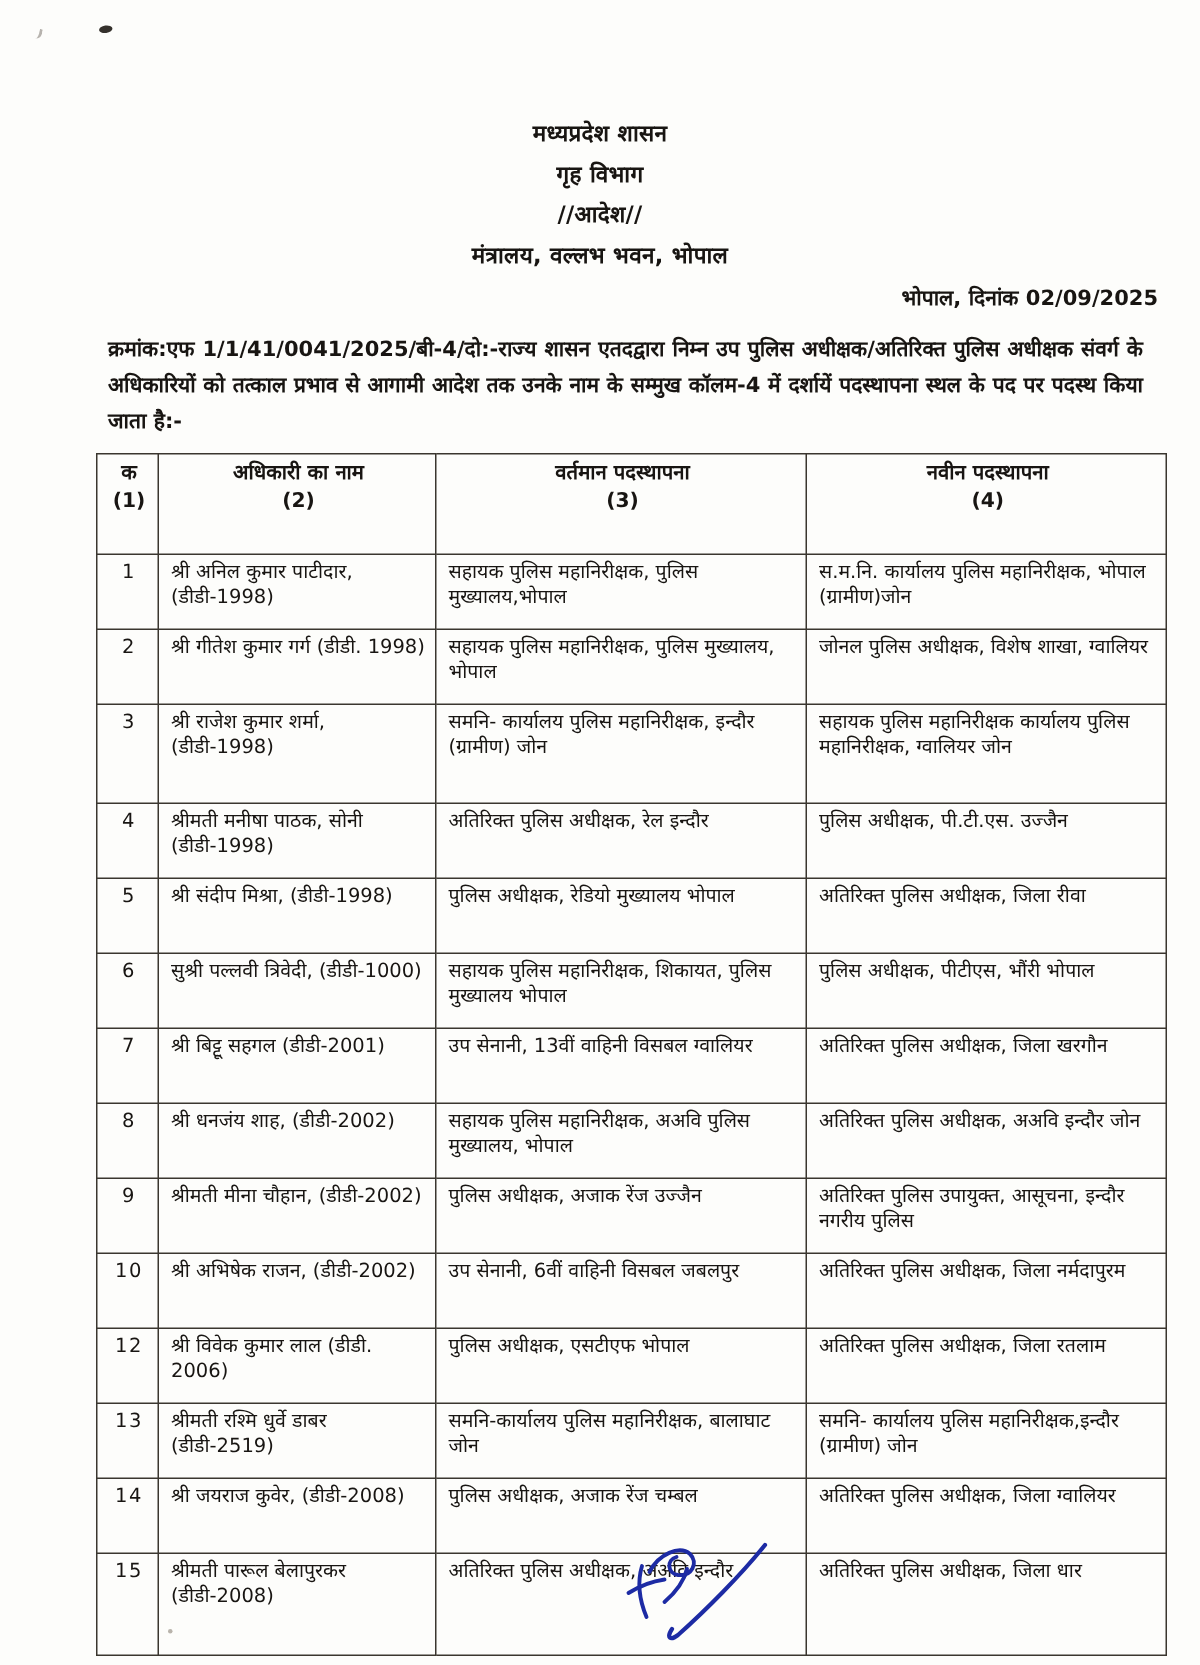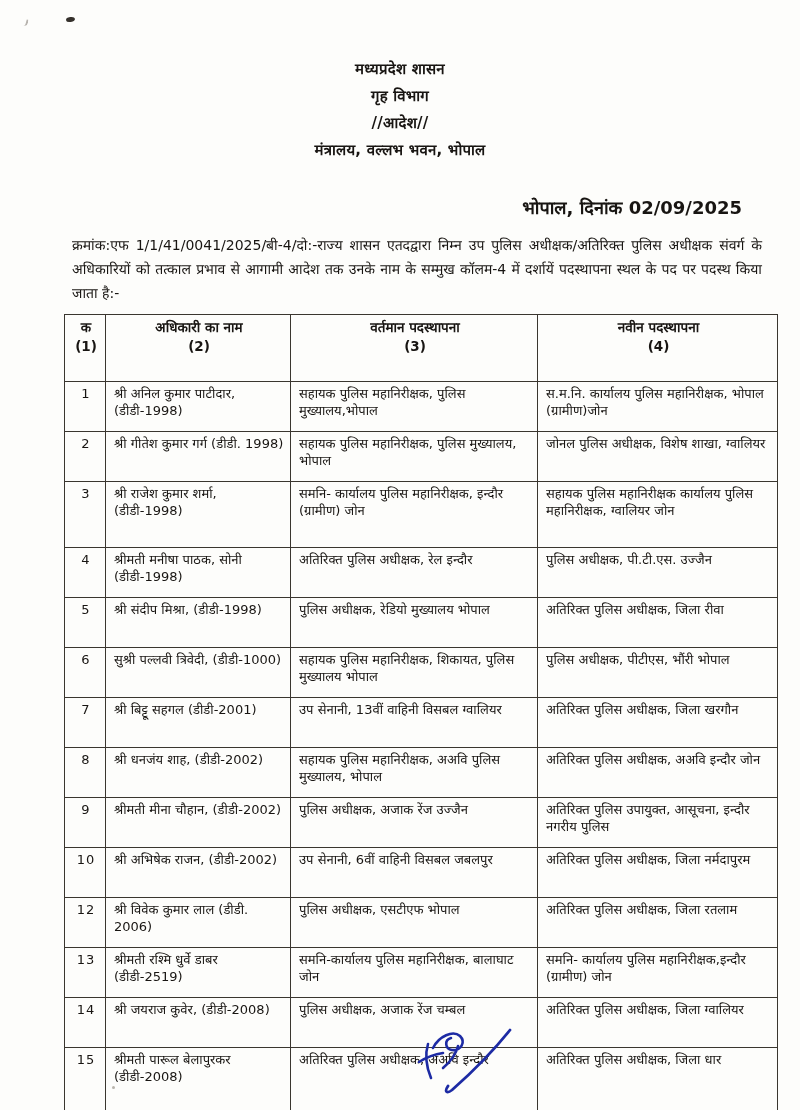"मध्यप्रदेश शासन" .title-block { padding-top: 56px -> 76px }
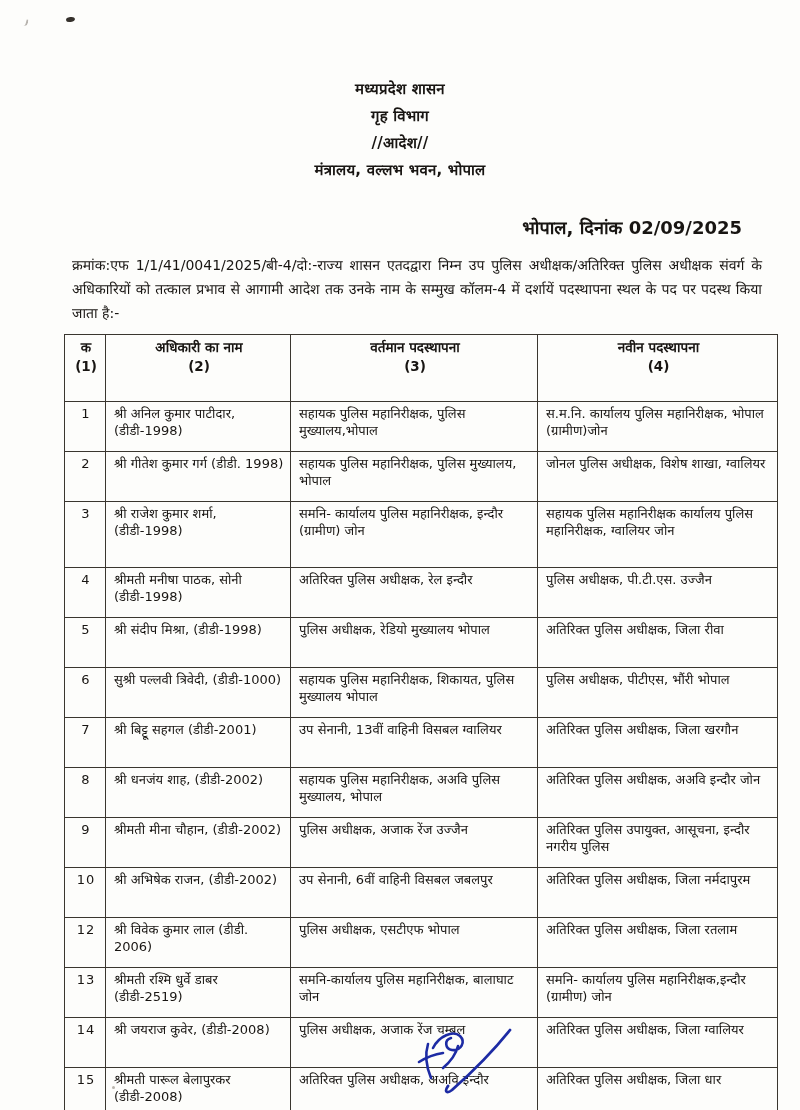"भोपाल, दिनांक 02/09/2025" .dateline { font-size: 18px -> 14px; margin-top: 31px -> 4px; padding-right: 58px -> 28px }
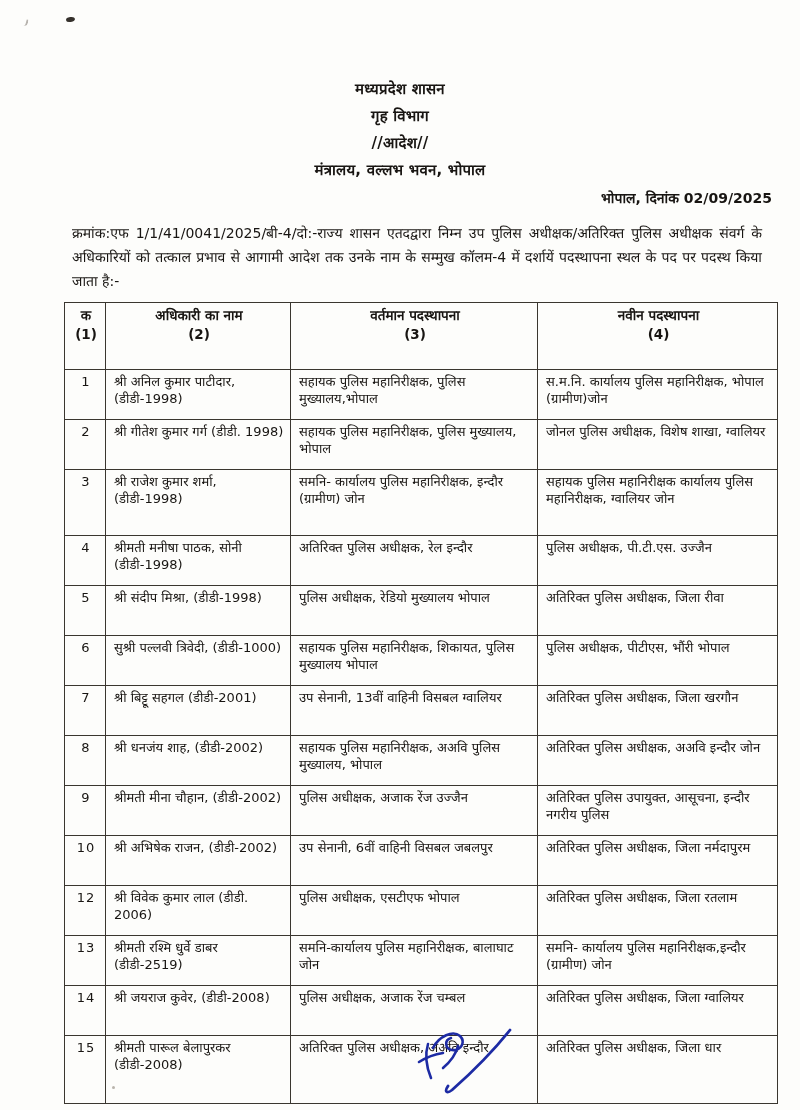"क्रमांक:एफ" .order-para { font-weight: 400 -> 700 }
